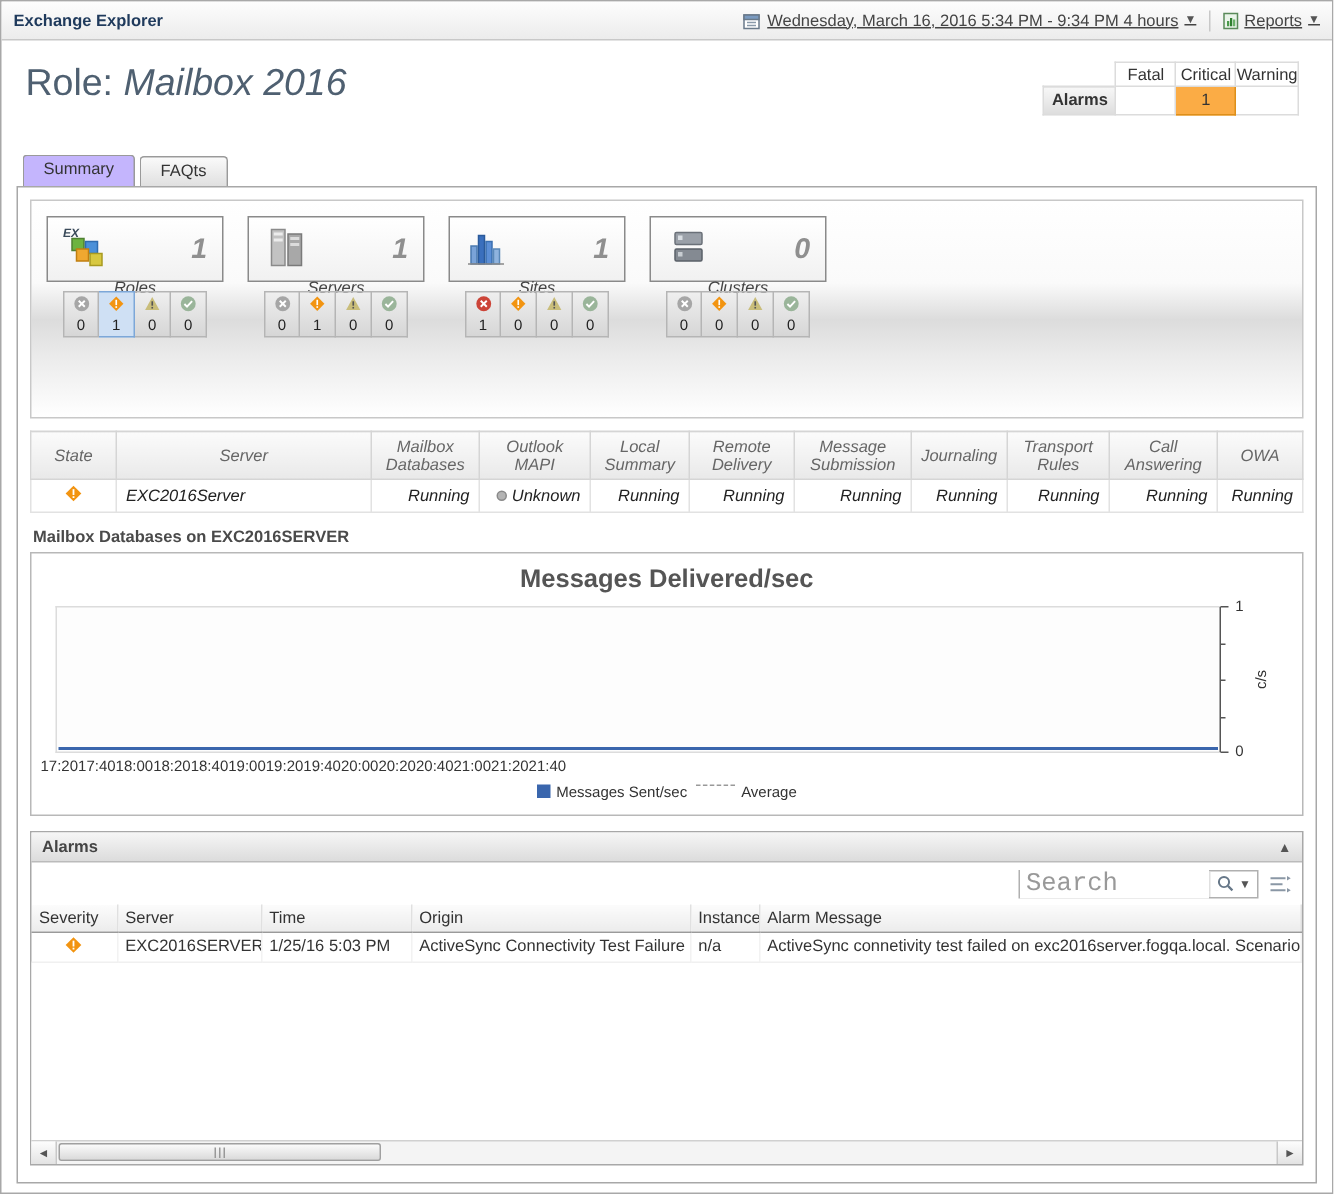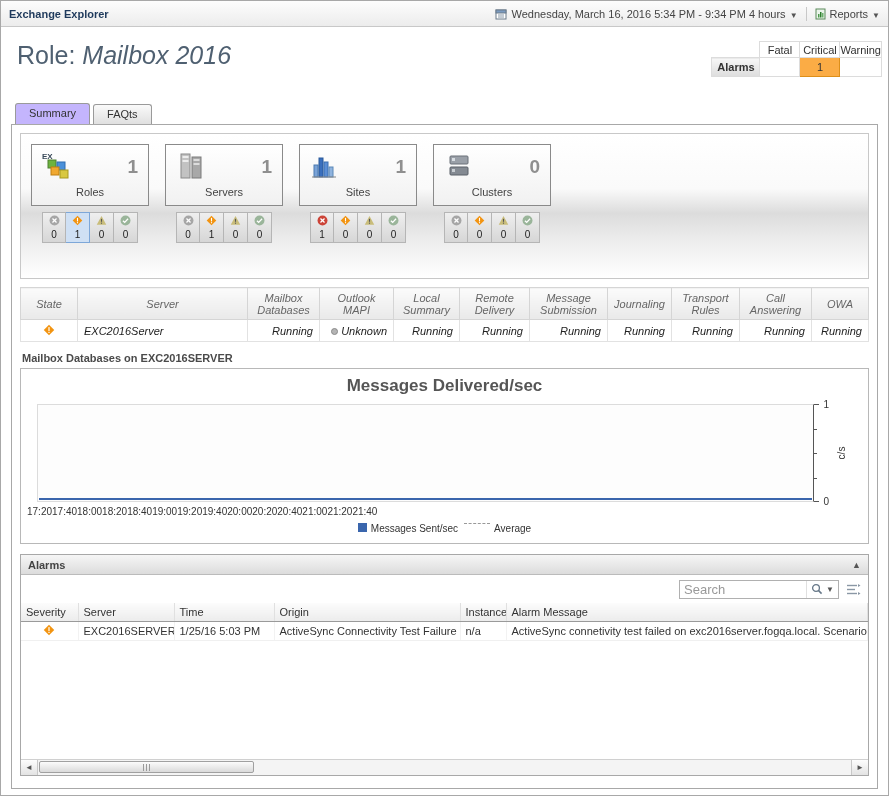"Wednesday, March 16, 2016 5:34" .tb-group { align-items: flex-end -> flex-start; text-decoration: none -> underline }
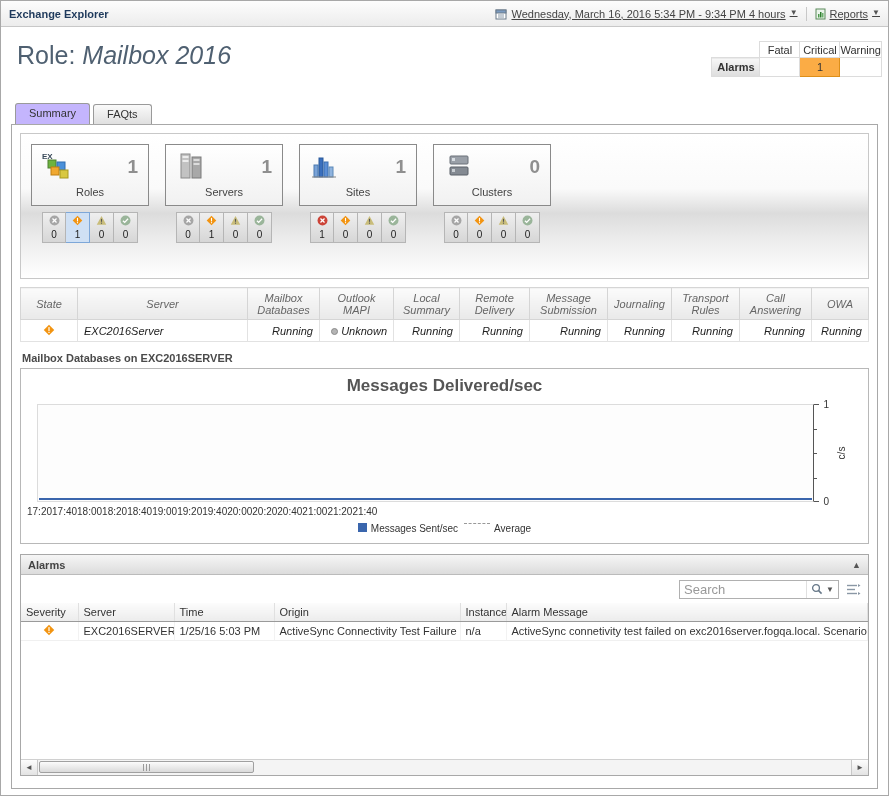"Fatal" .alarm-summary { right: 6px -> 22px }
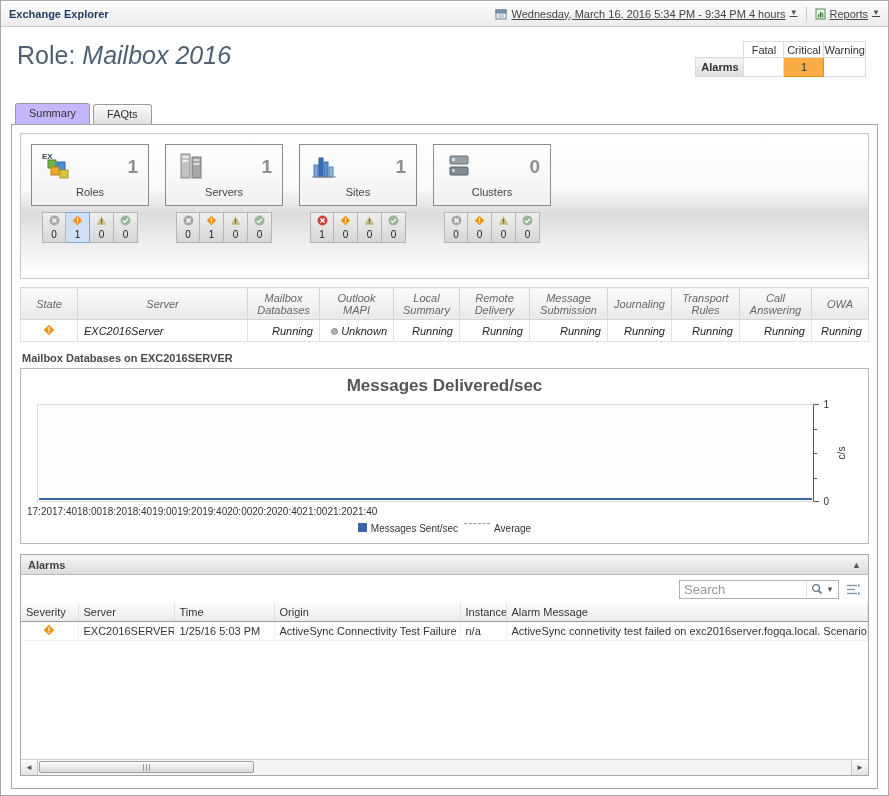"EX" .tile-card { font-style: none -> italic; height: 62px -> 44px }
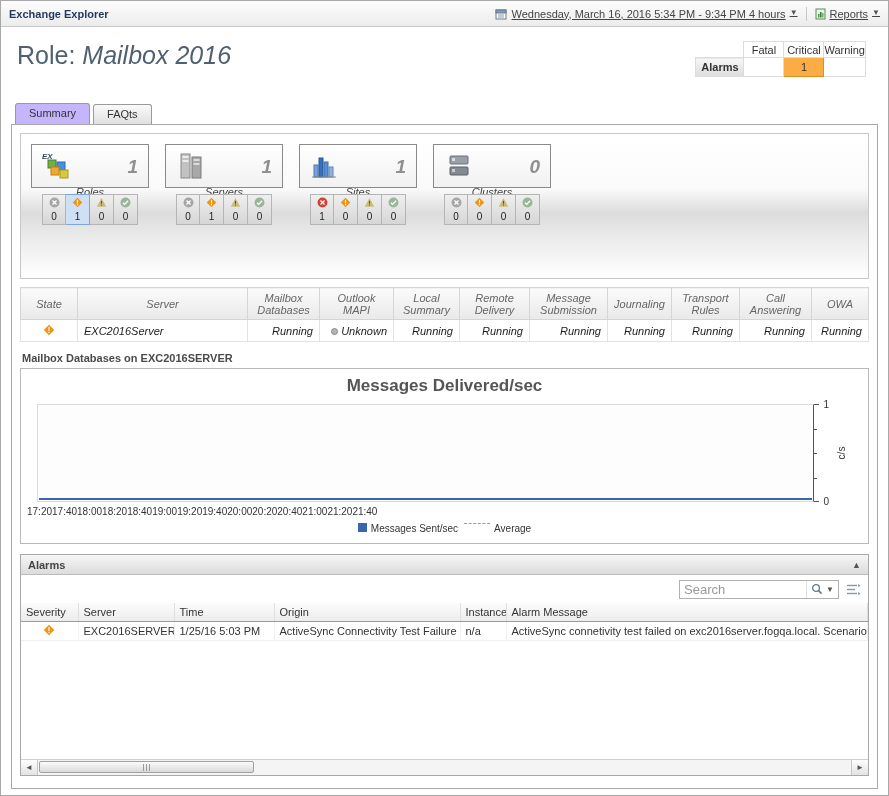"Search" .search-box input { font-family: Liberation Sans, sans-serif -> Liberation Mono, monospace; font-size: 13px -> 17px }
